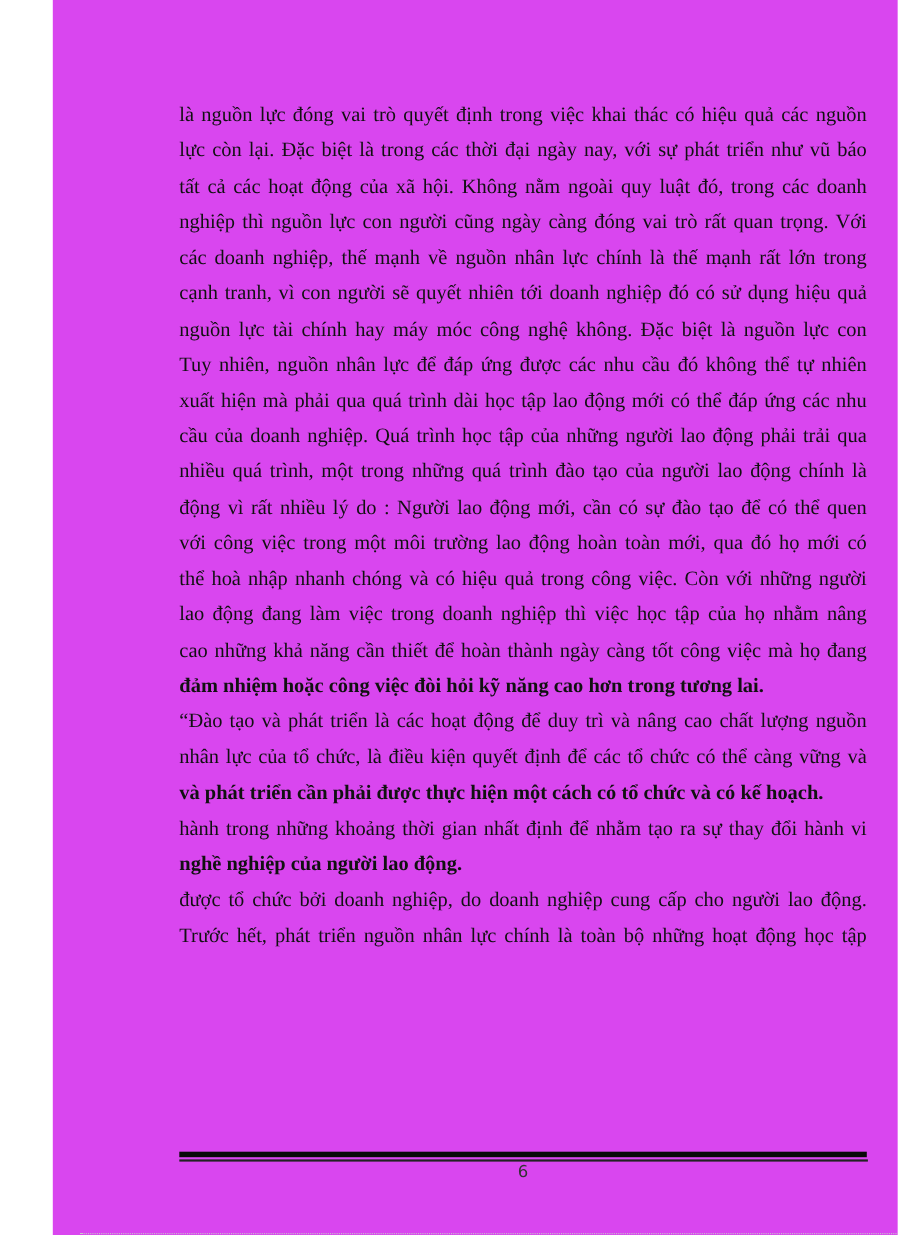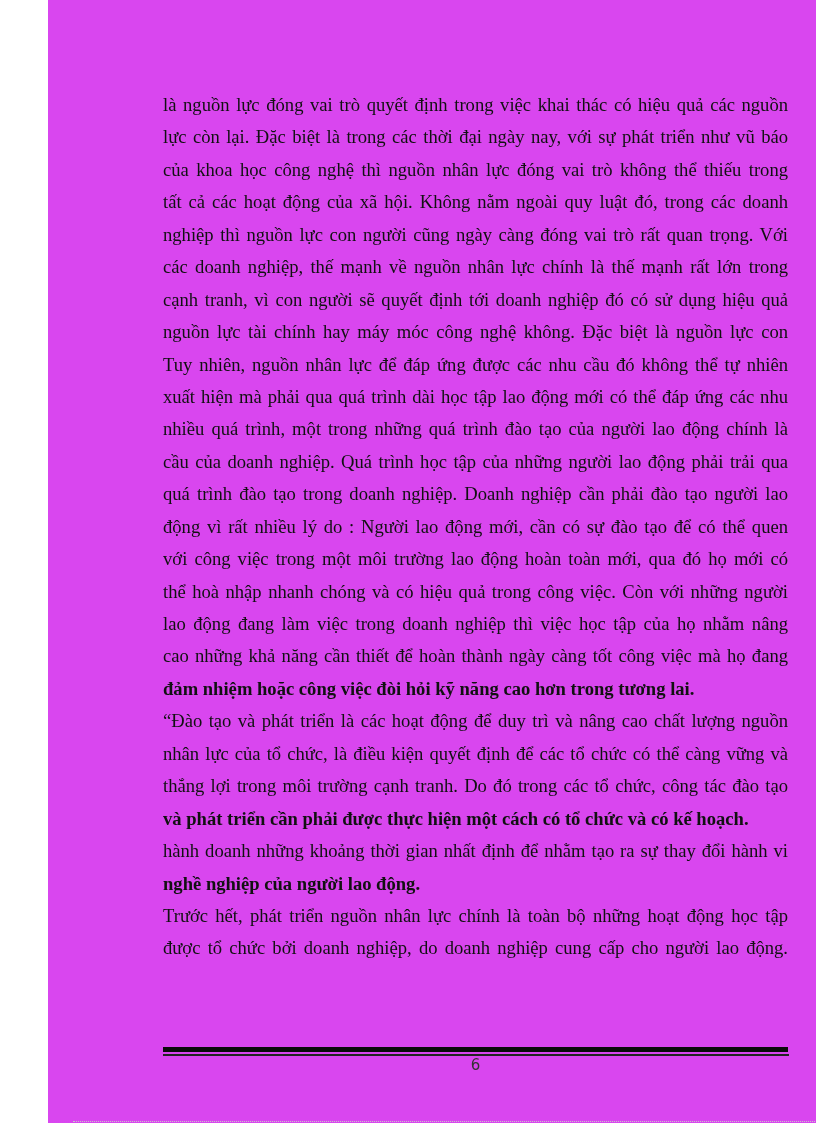"của khoa học công nghệ" span.line { html: <span>của khoa học công nghệ thì nguồn nhân lực đóng vai trò không thể thiếu trong</span> -> none }
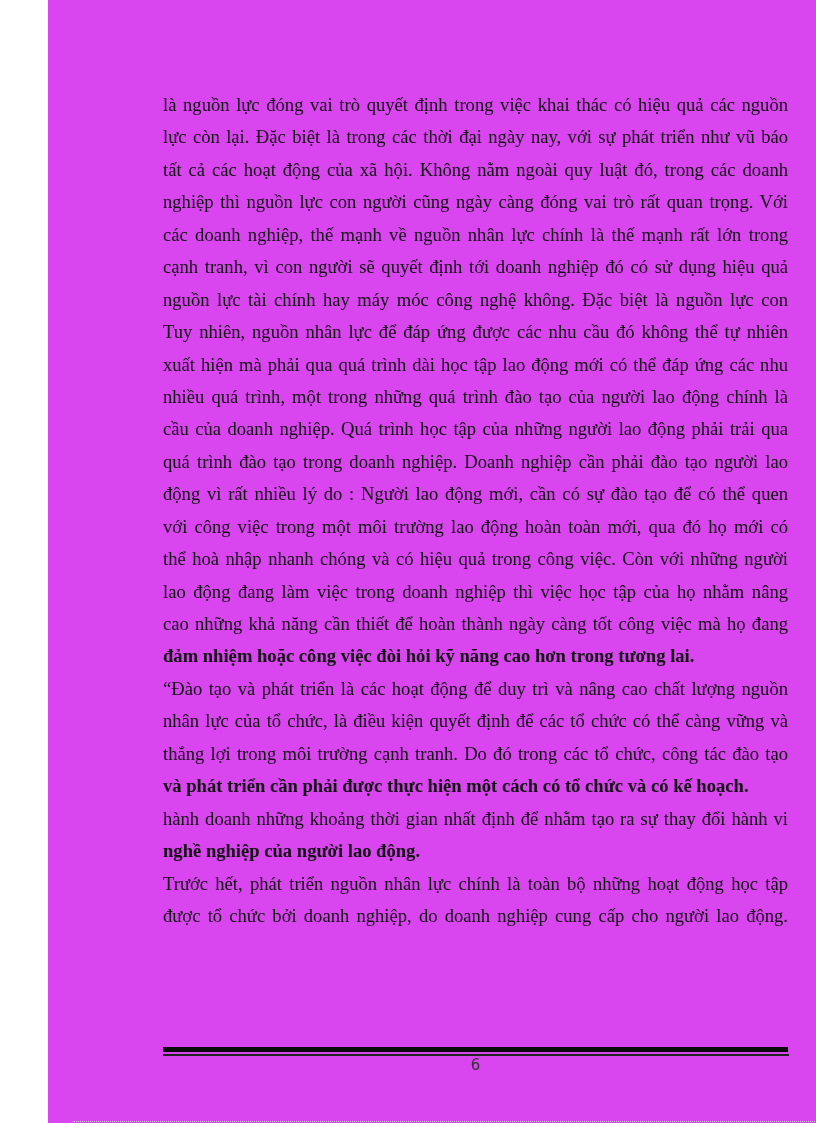"cạnh tranh, vì con người" span.line { text: định -> nhiên }
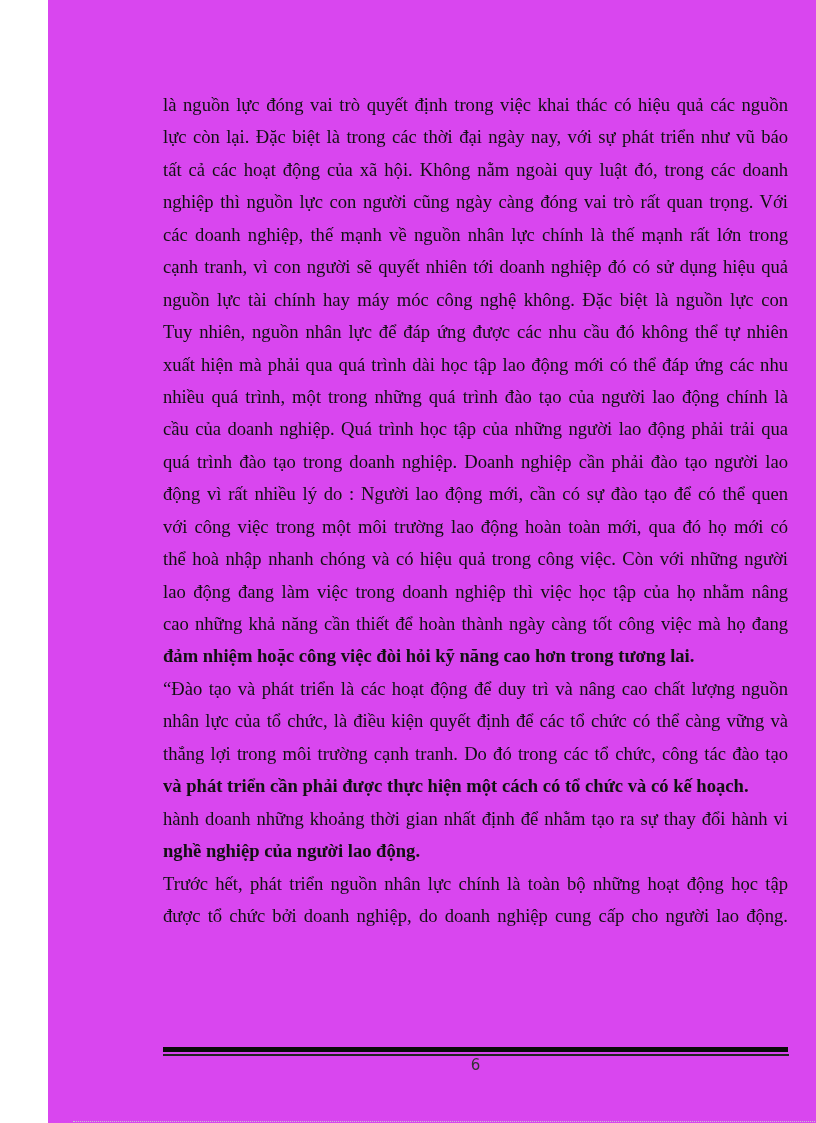"nhiều quá trình, một trong" span.line { order: before "cầu của doanh nghiệp. Quá" -> after "cầu của doanh nghiệp. Quá" }
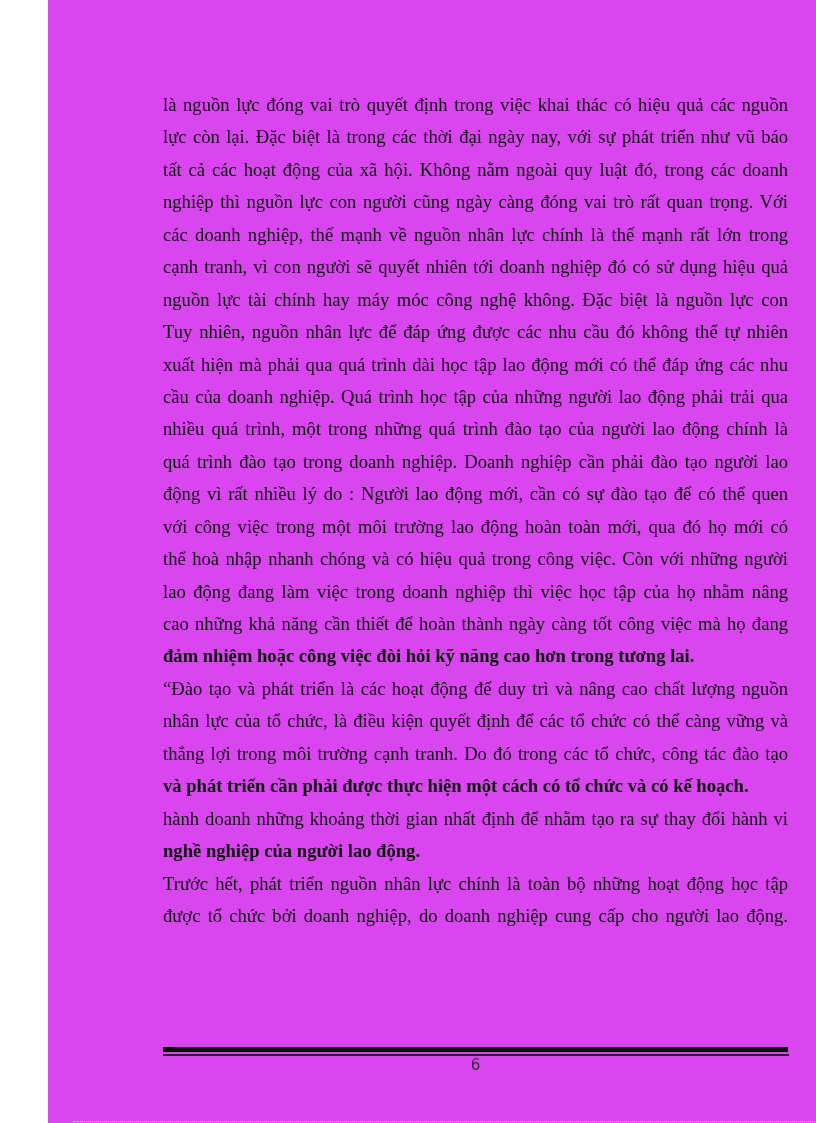"quá trình đào tạo trong" span.line { html: <span>quá trình đào tạo trong doanh nghiệp. Doanh nghiệp cần phải đào tạo người lao</span> -> none }
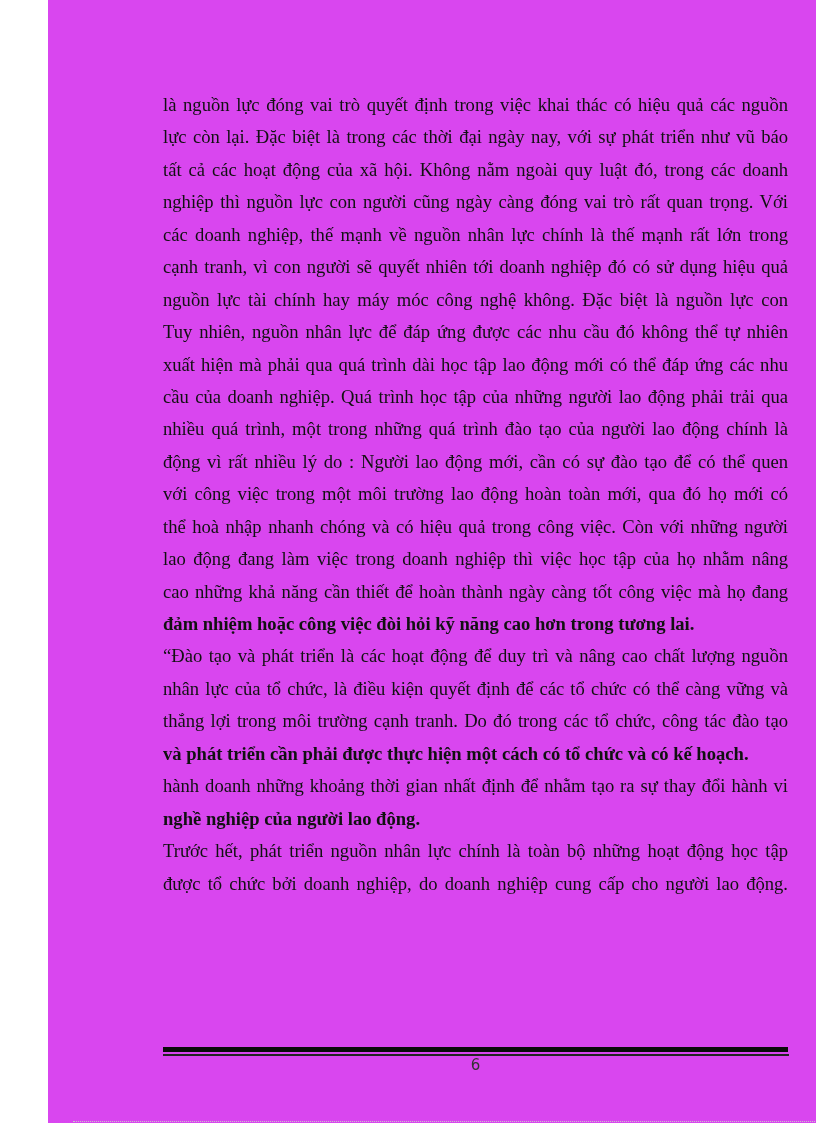"thắng lợi trong môi trường" span.line { html: <span>thắng lợi trong môi trường cạnh tranh. Do đó trong các tổ chức, công tác đào tạo</span> -> none }
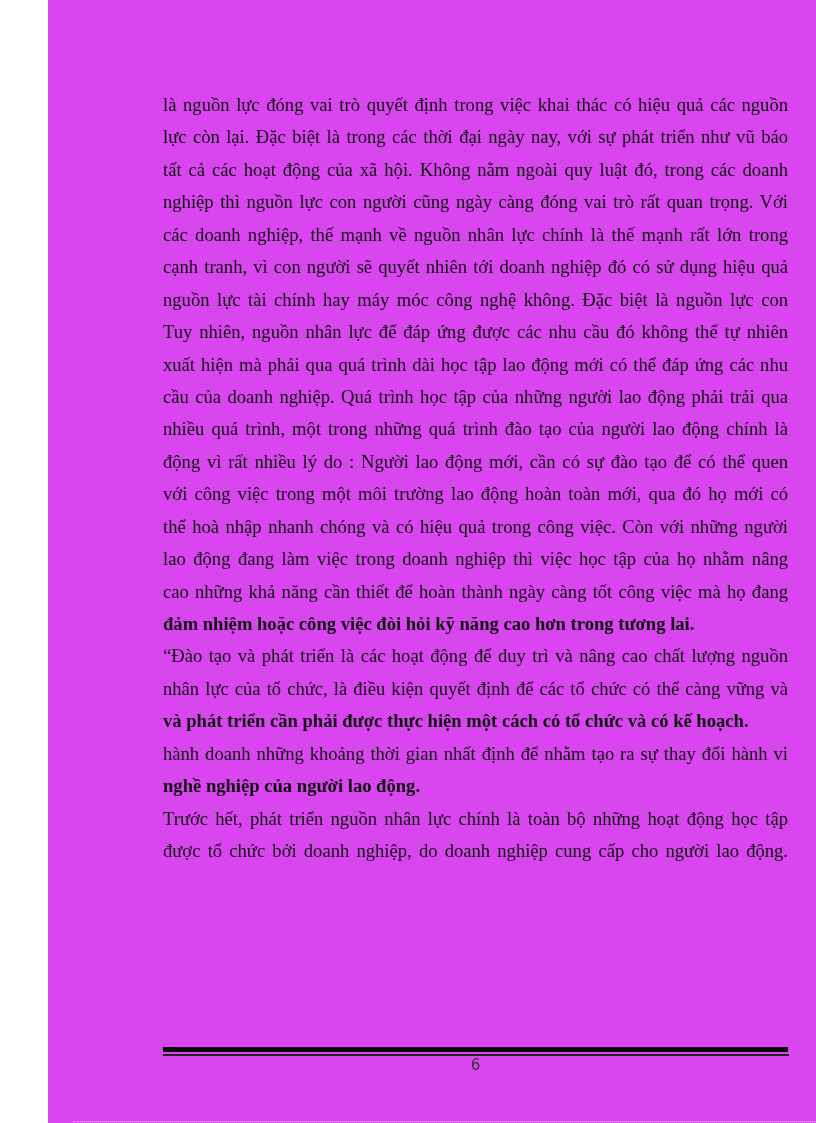"hành doanh những khoảng thời" span.line { text: doanh -> trong }
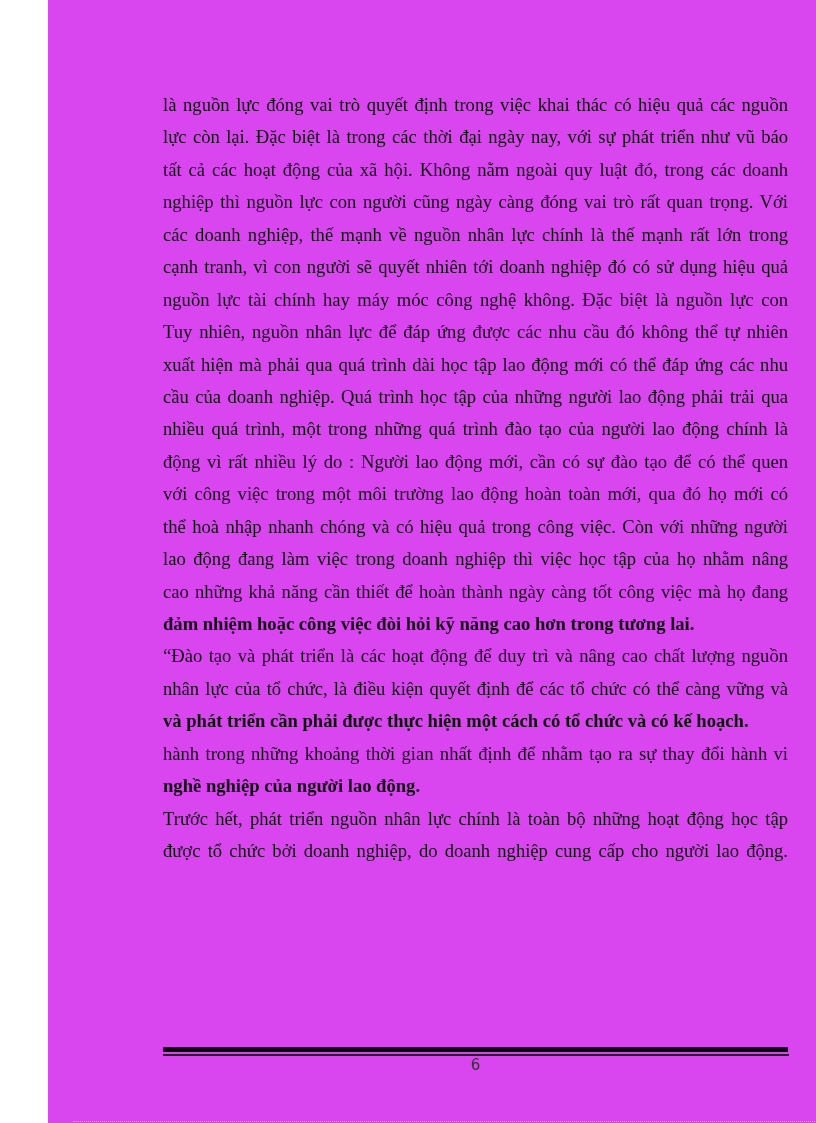"Trước hết, phát triển nguồn" span.line { order: before "được tổ chức bởi doanh" -> after "được tổ chức bởi doanh" }
